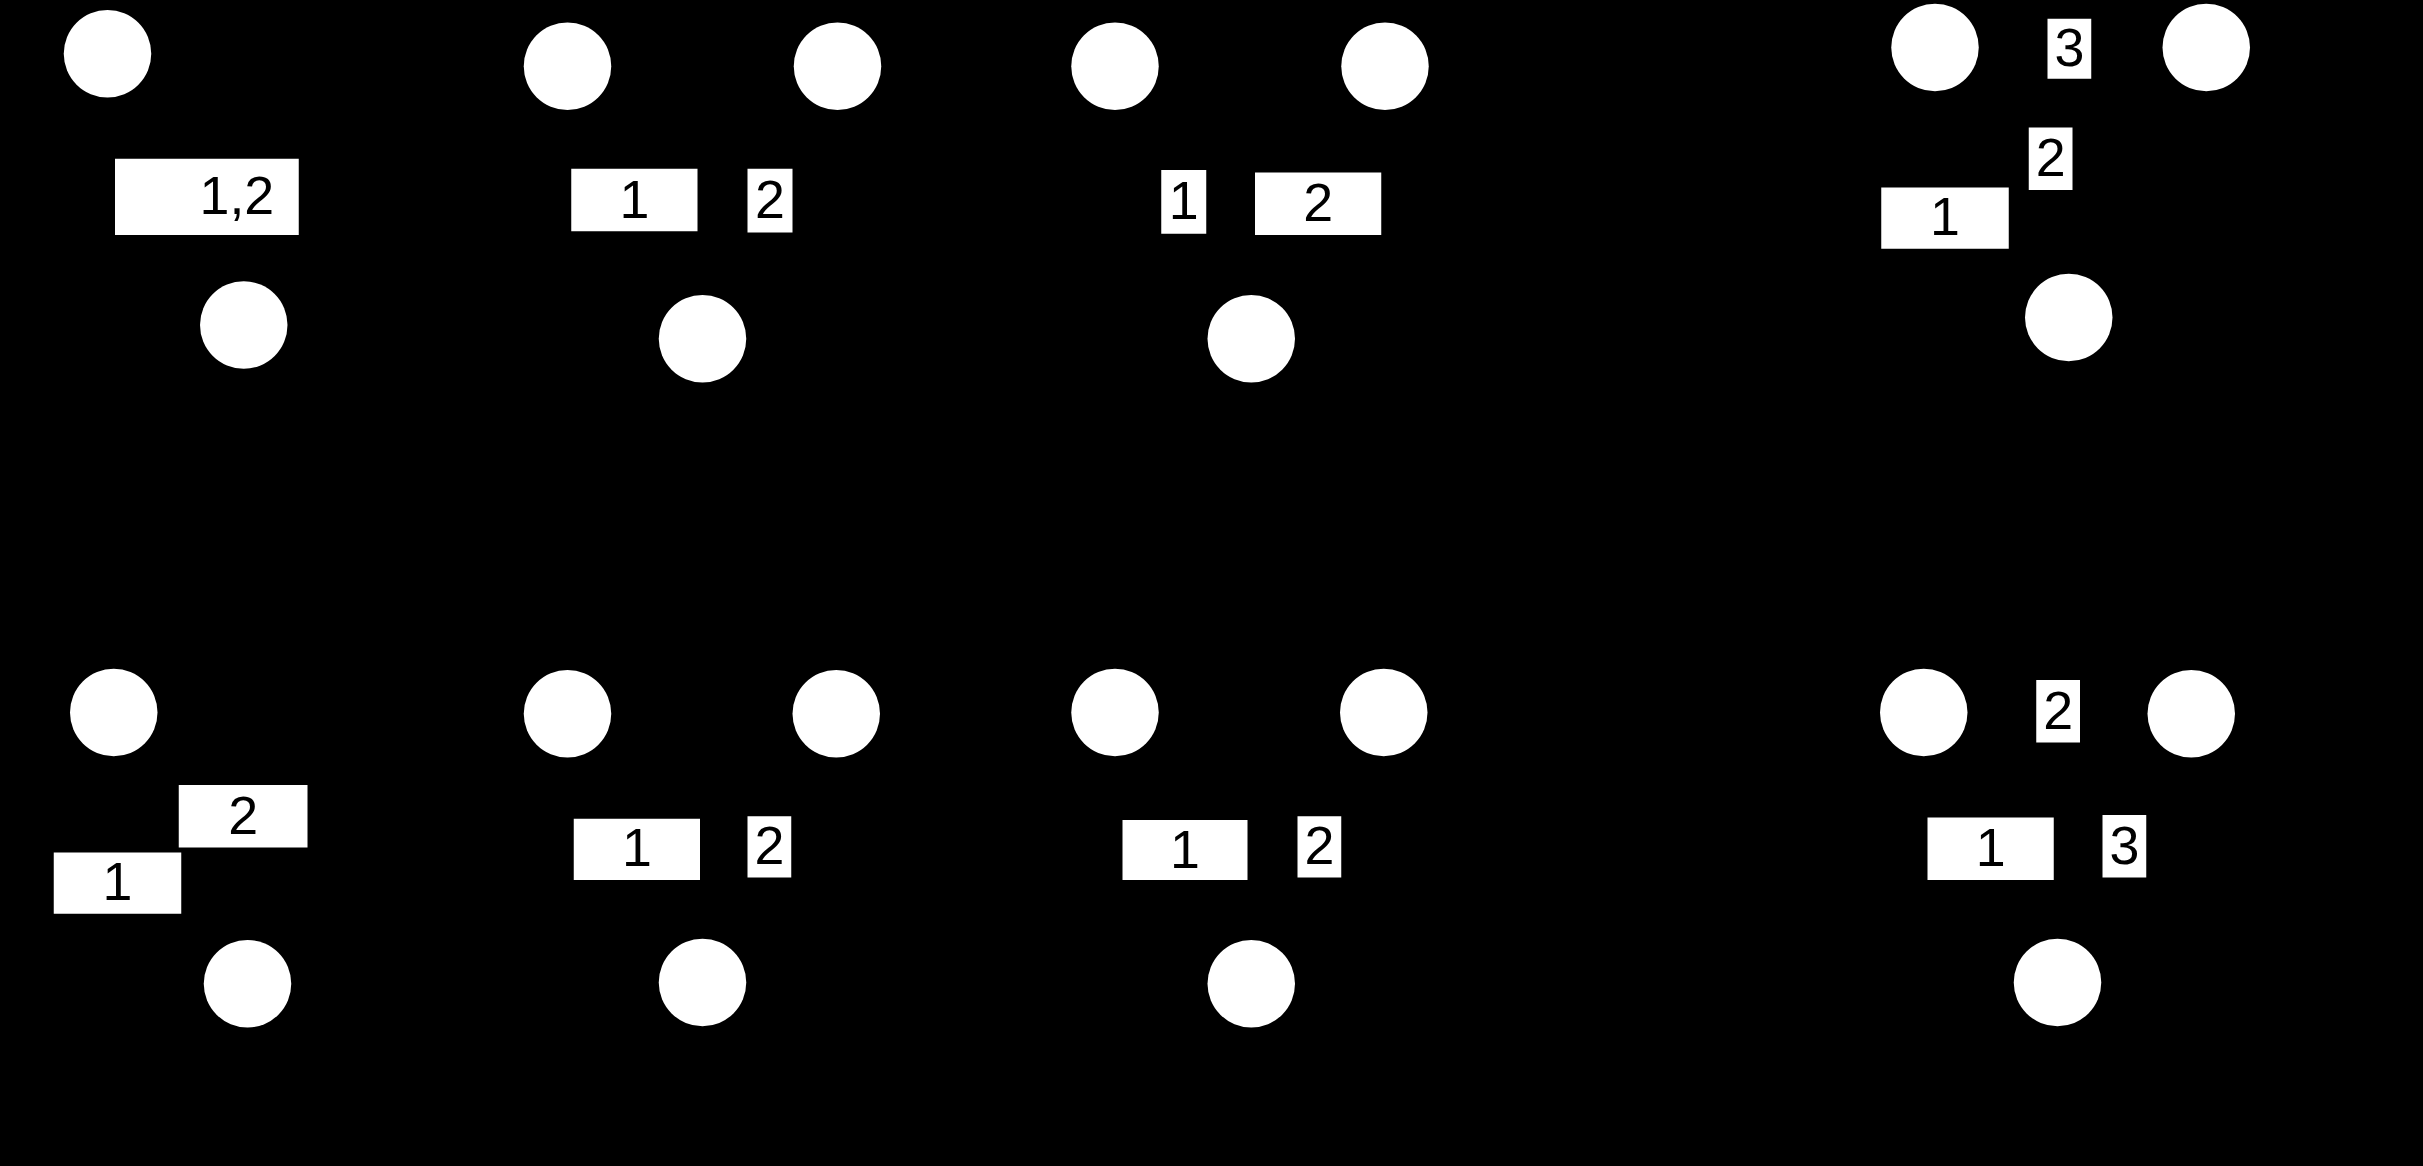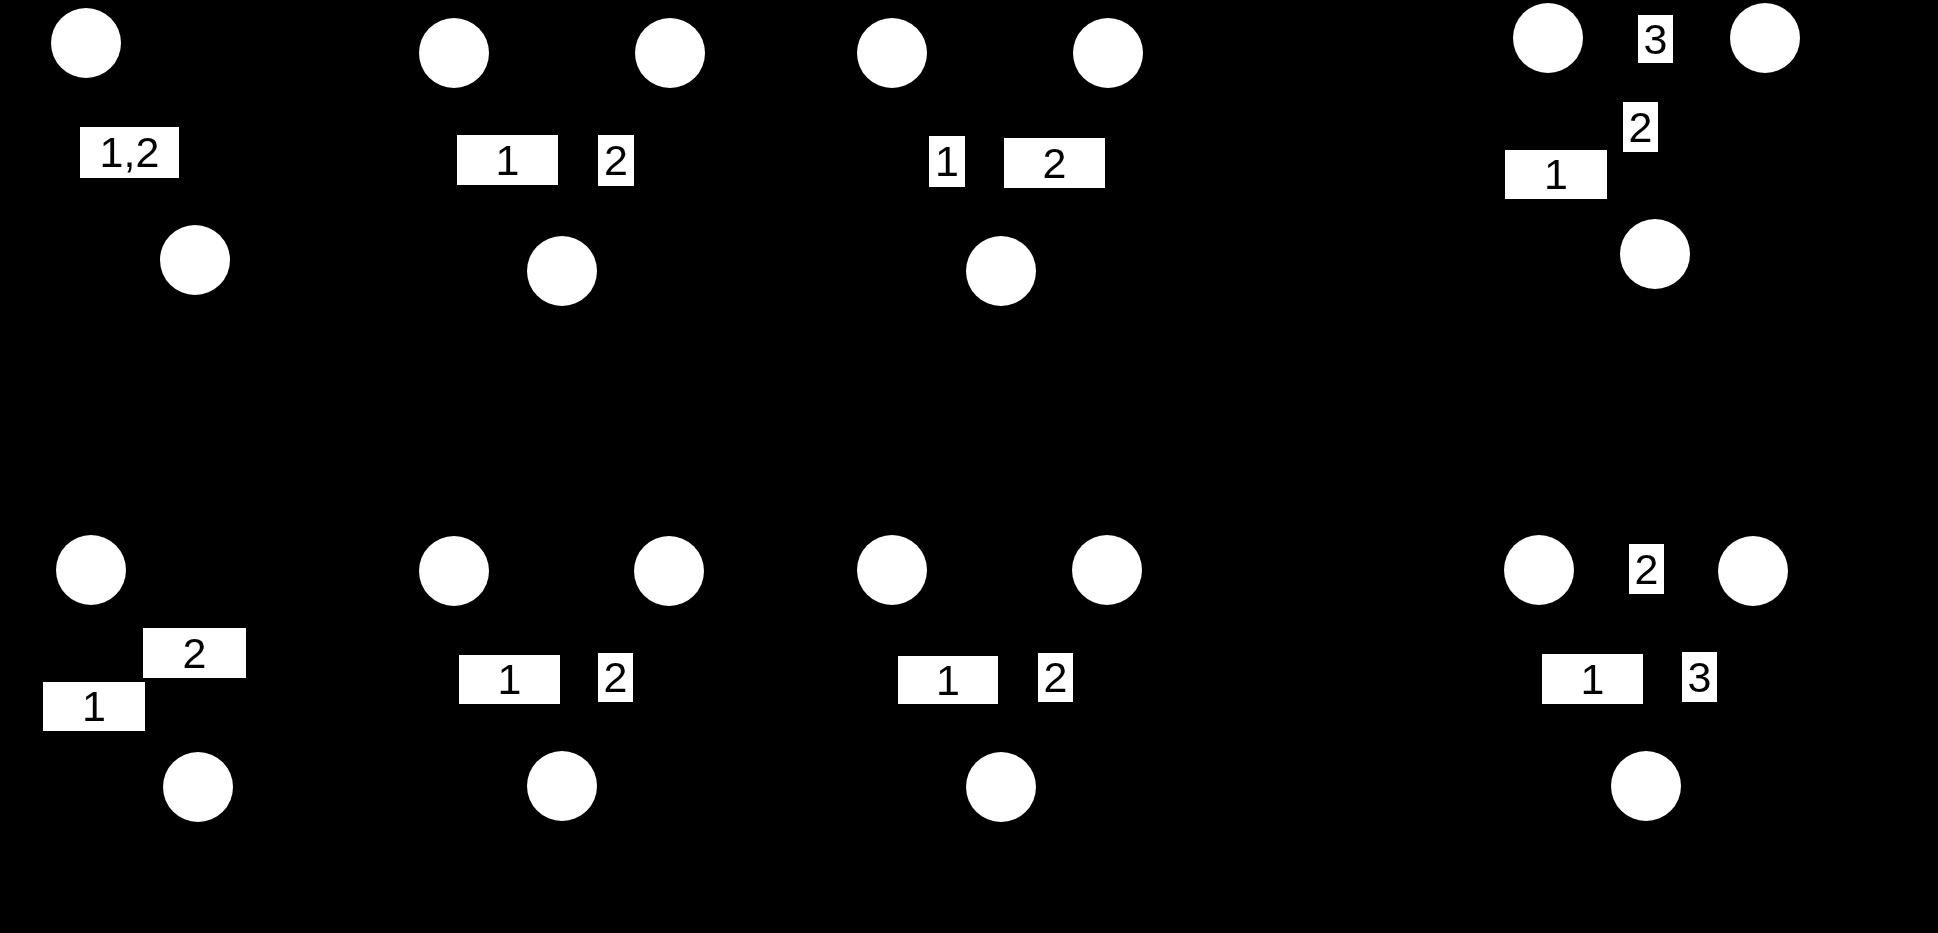"1,2" div.edge-label { height: 51px -> 61px; left: 80px -> 92px; padding-left: none -> 48px }
